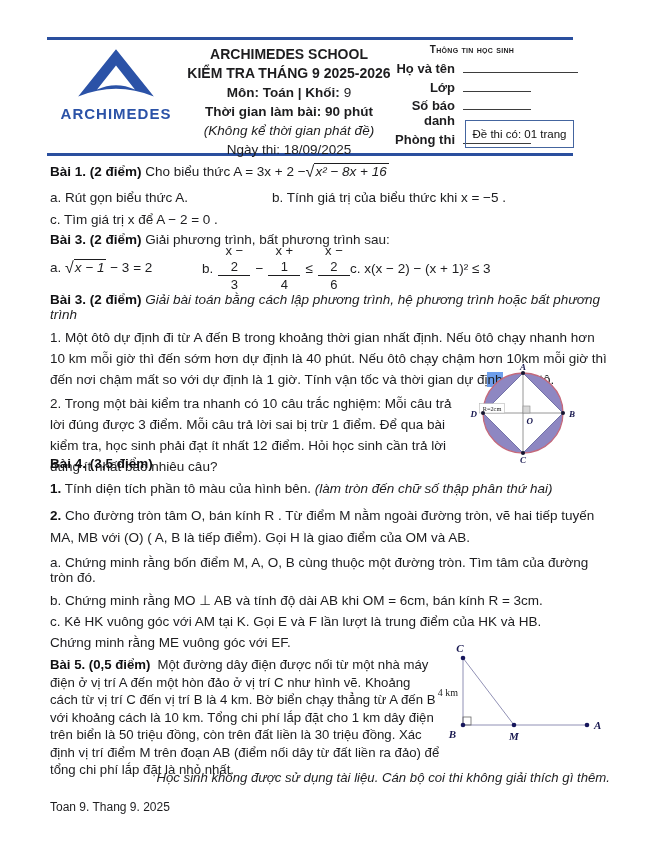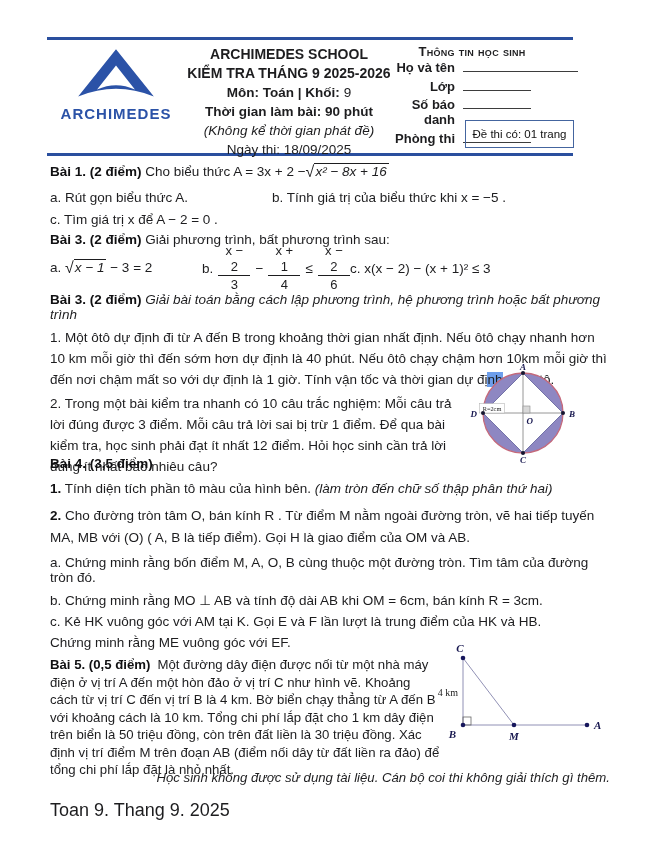"Thông tin học sinh" .hr-title { font-size: 13px -> 10px; margin-bottom: none -> 5px }
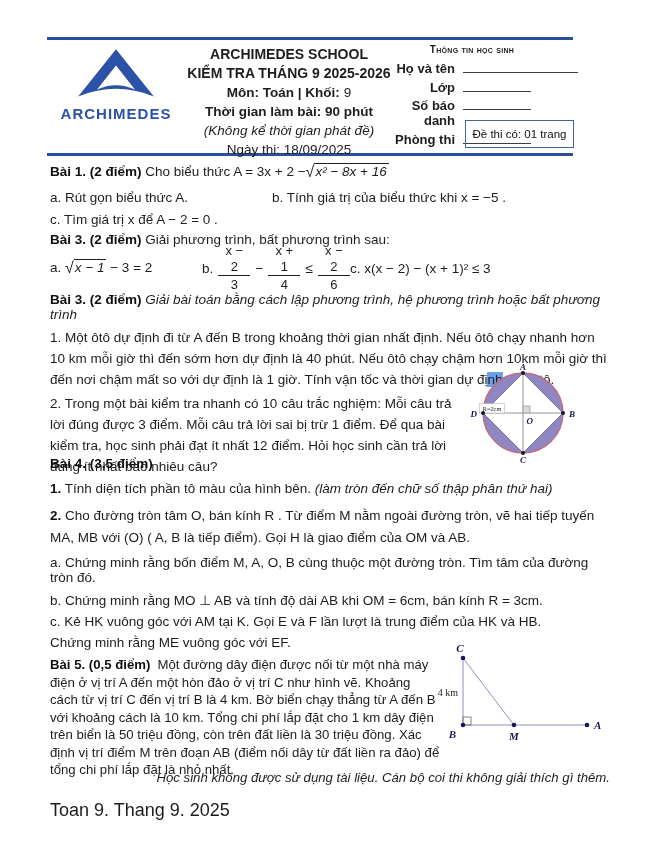"Toan 9. Thang 9. 2025" .foot-tag { font-size: 18px -> 12px }
